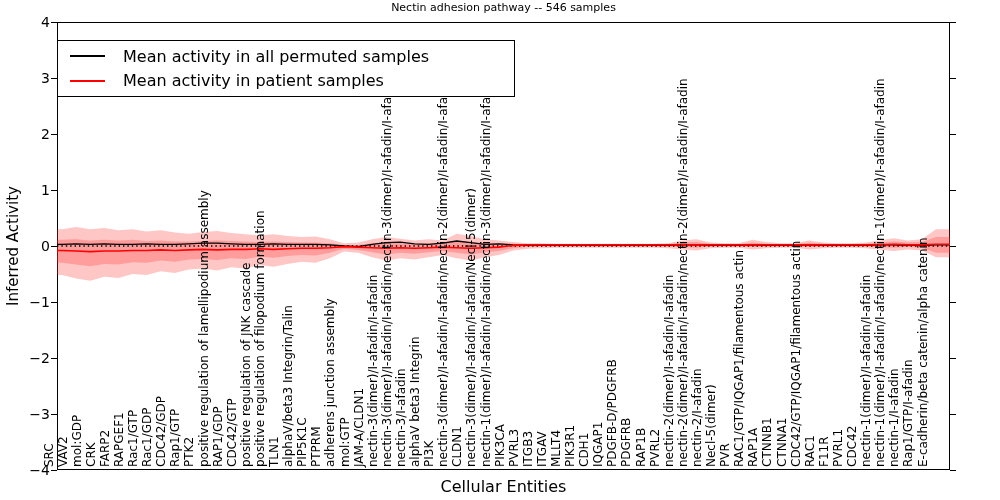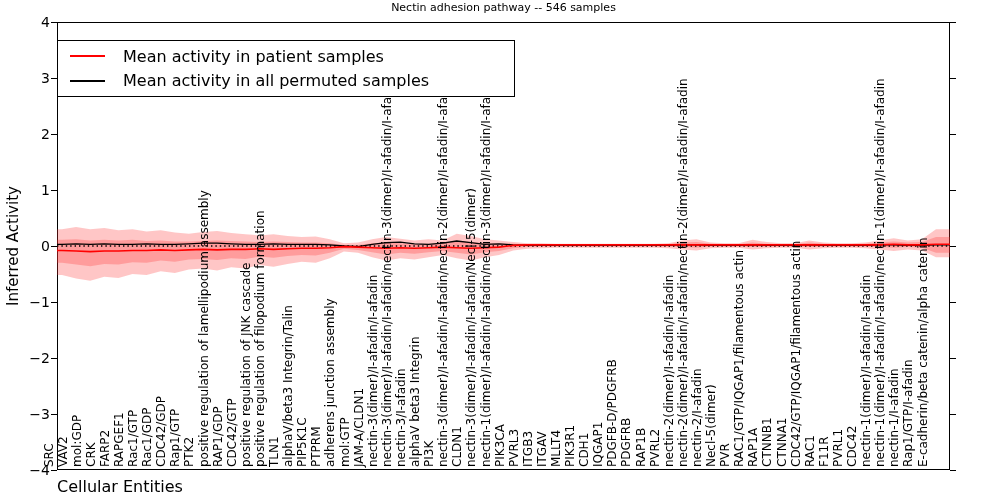"Mean activity in patient samples" div.legend-row { order: before "Mean activity in all permuted" -> after "Mean activity in all permuted" }
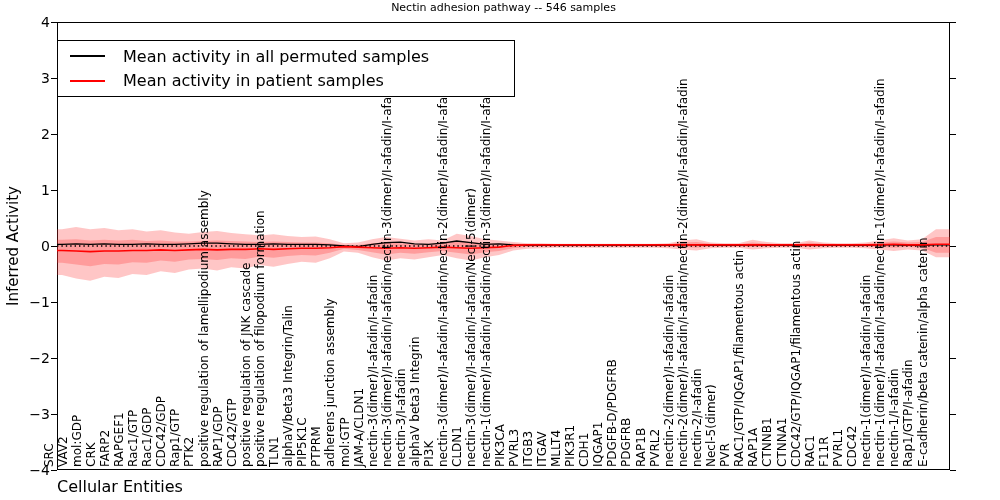"Cellular Entities" #xaxis-label { text-align: none -> center }
